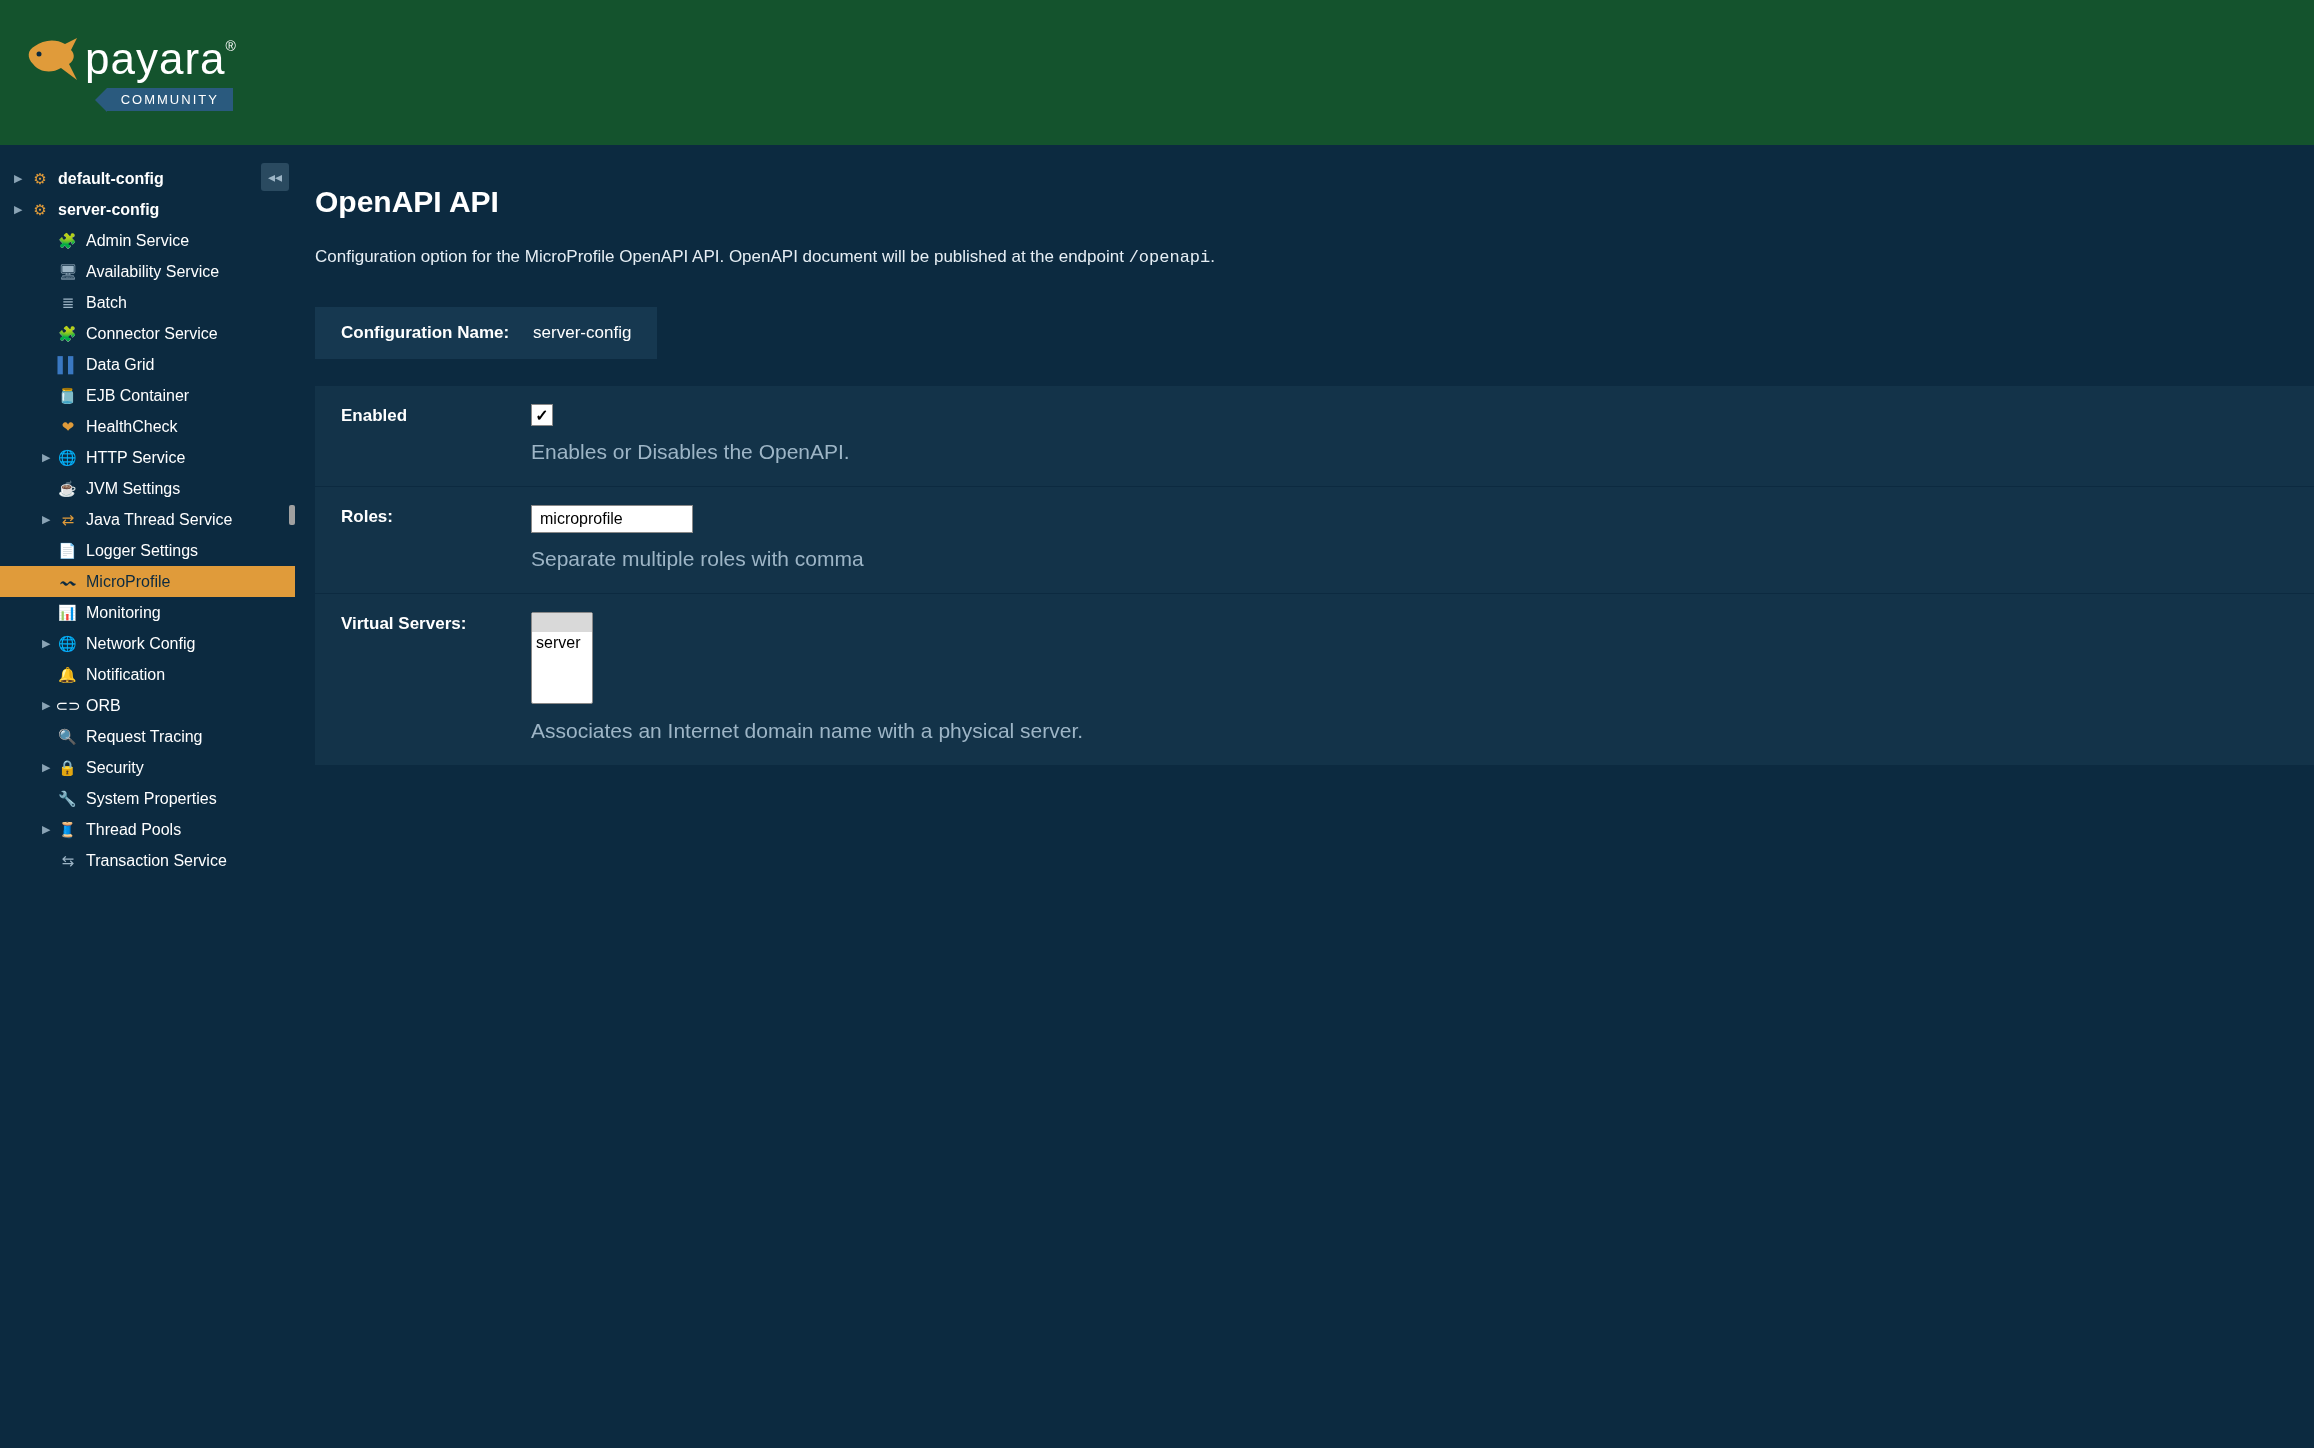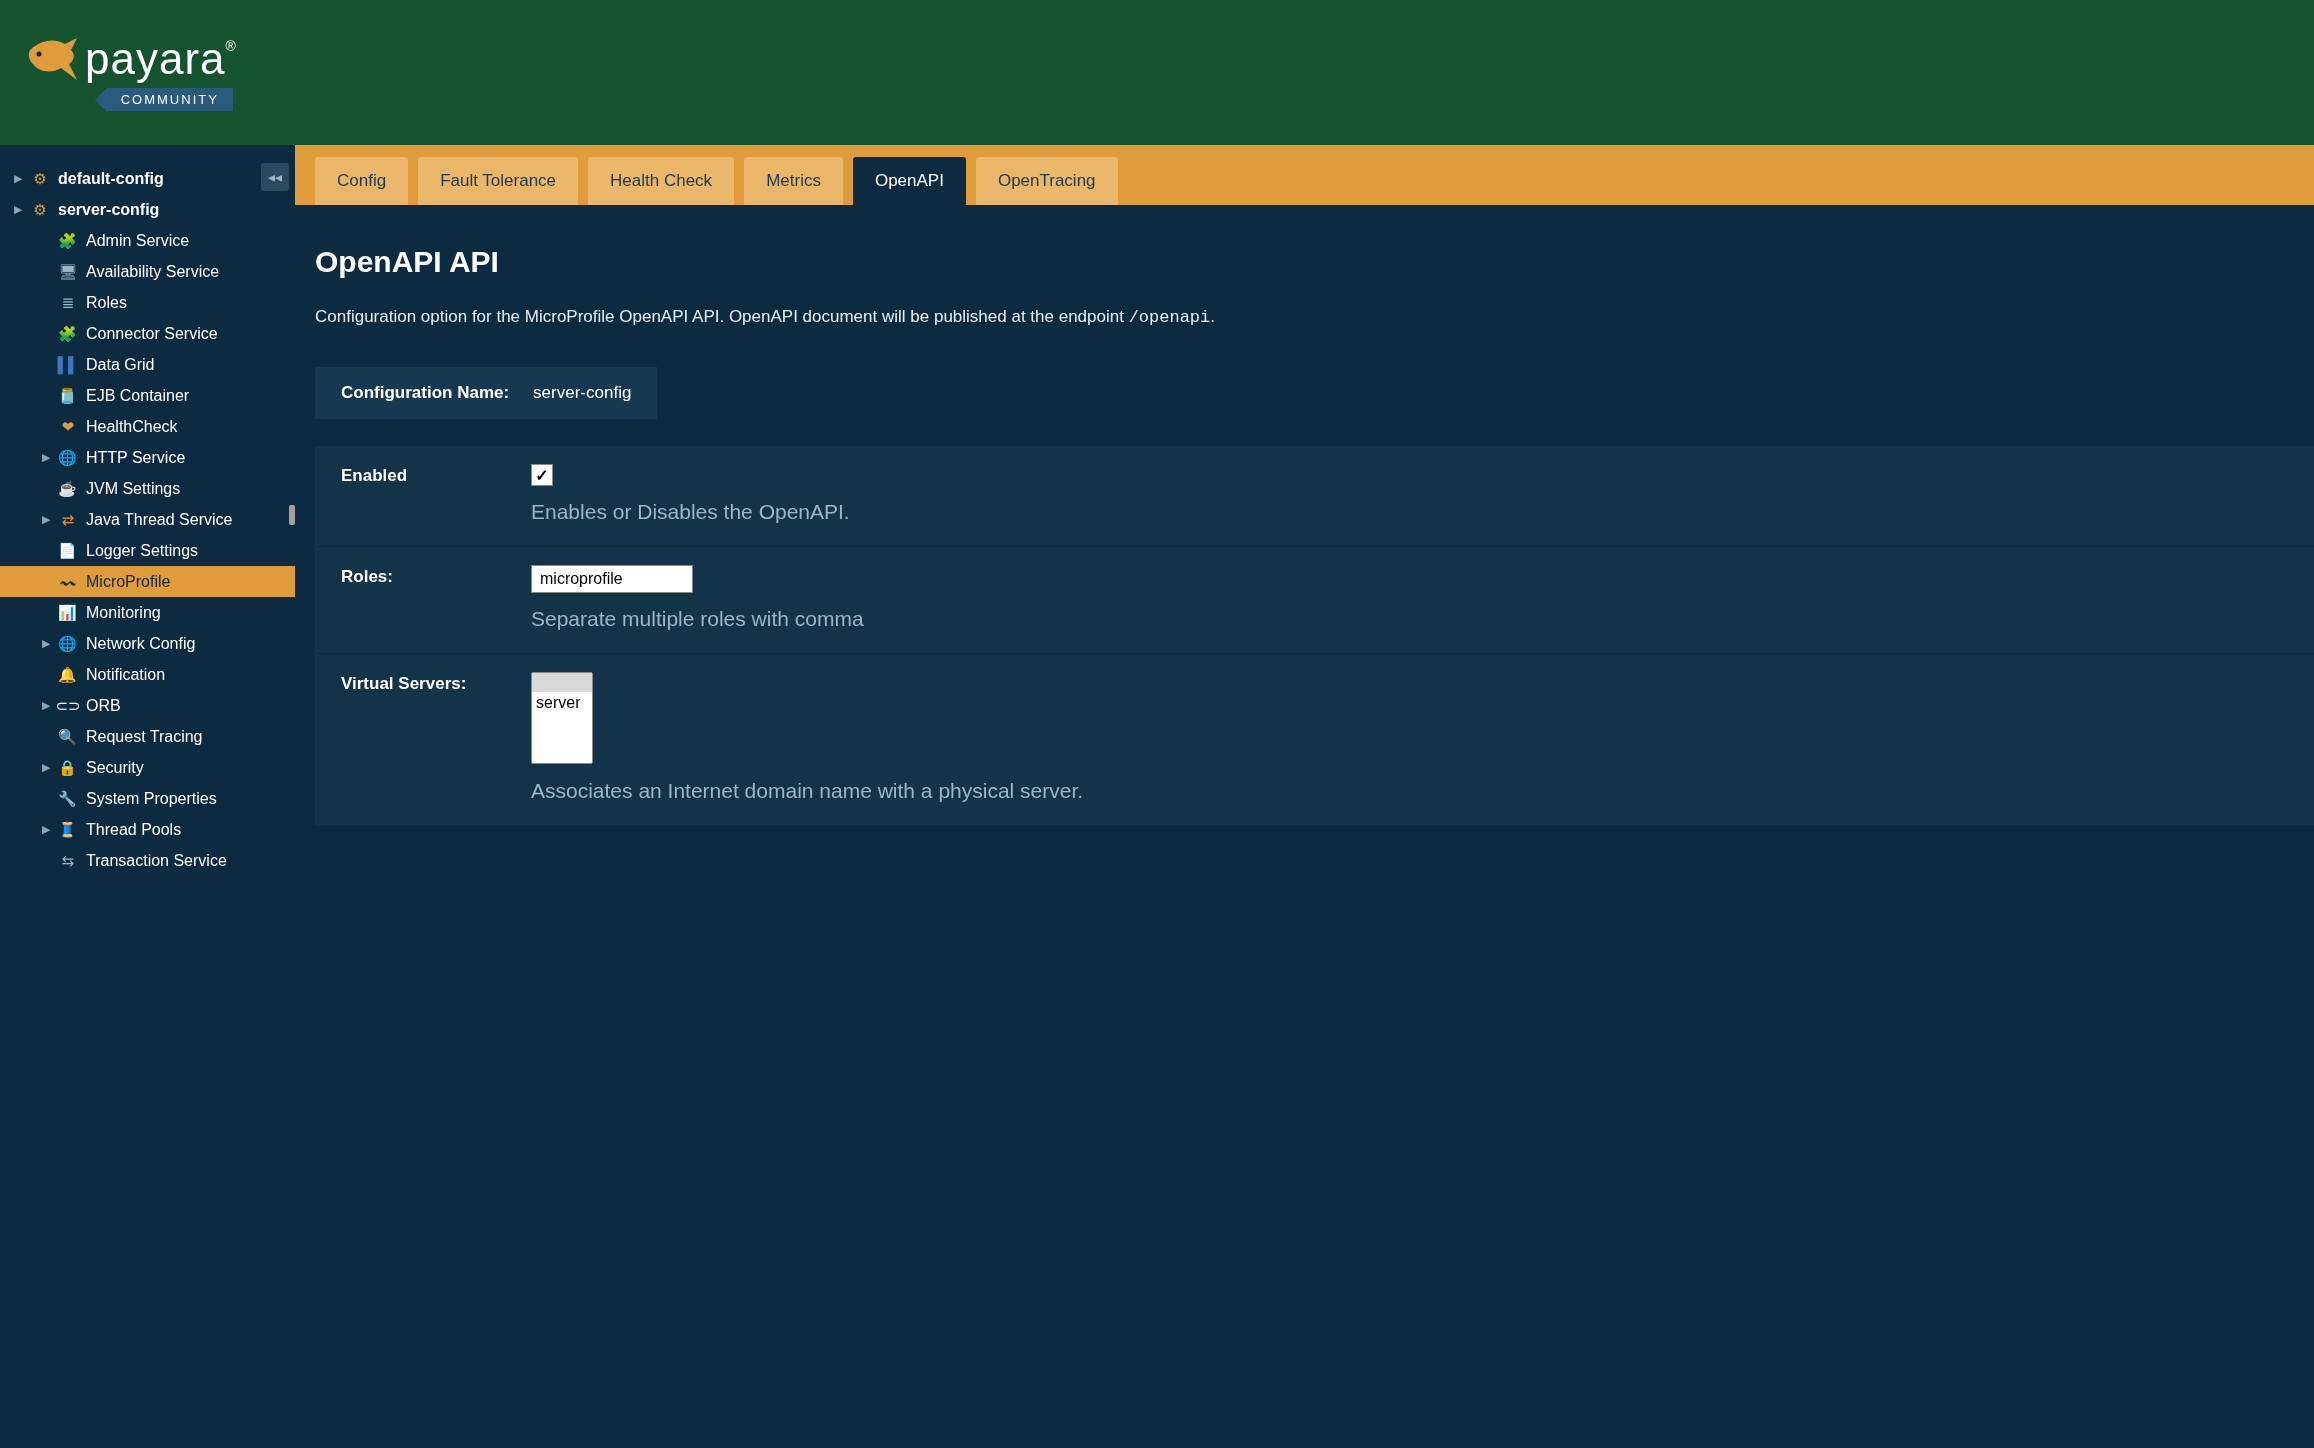"Config" div.tabbar { html: <div> <div>Config</div> <div>Fault Tolerance</div> <div>Health Check</div> <div>Metrics</div> <div>OpenAPI</div> <div>OpenTracing</div> </div> -> none }
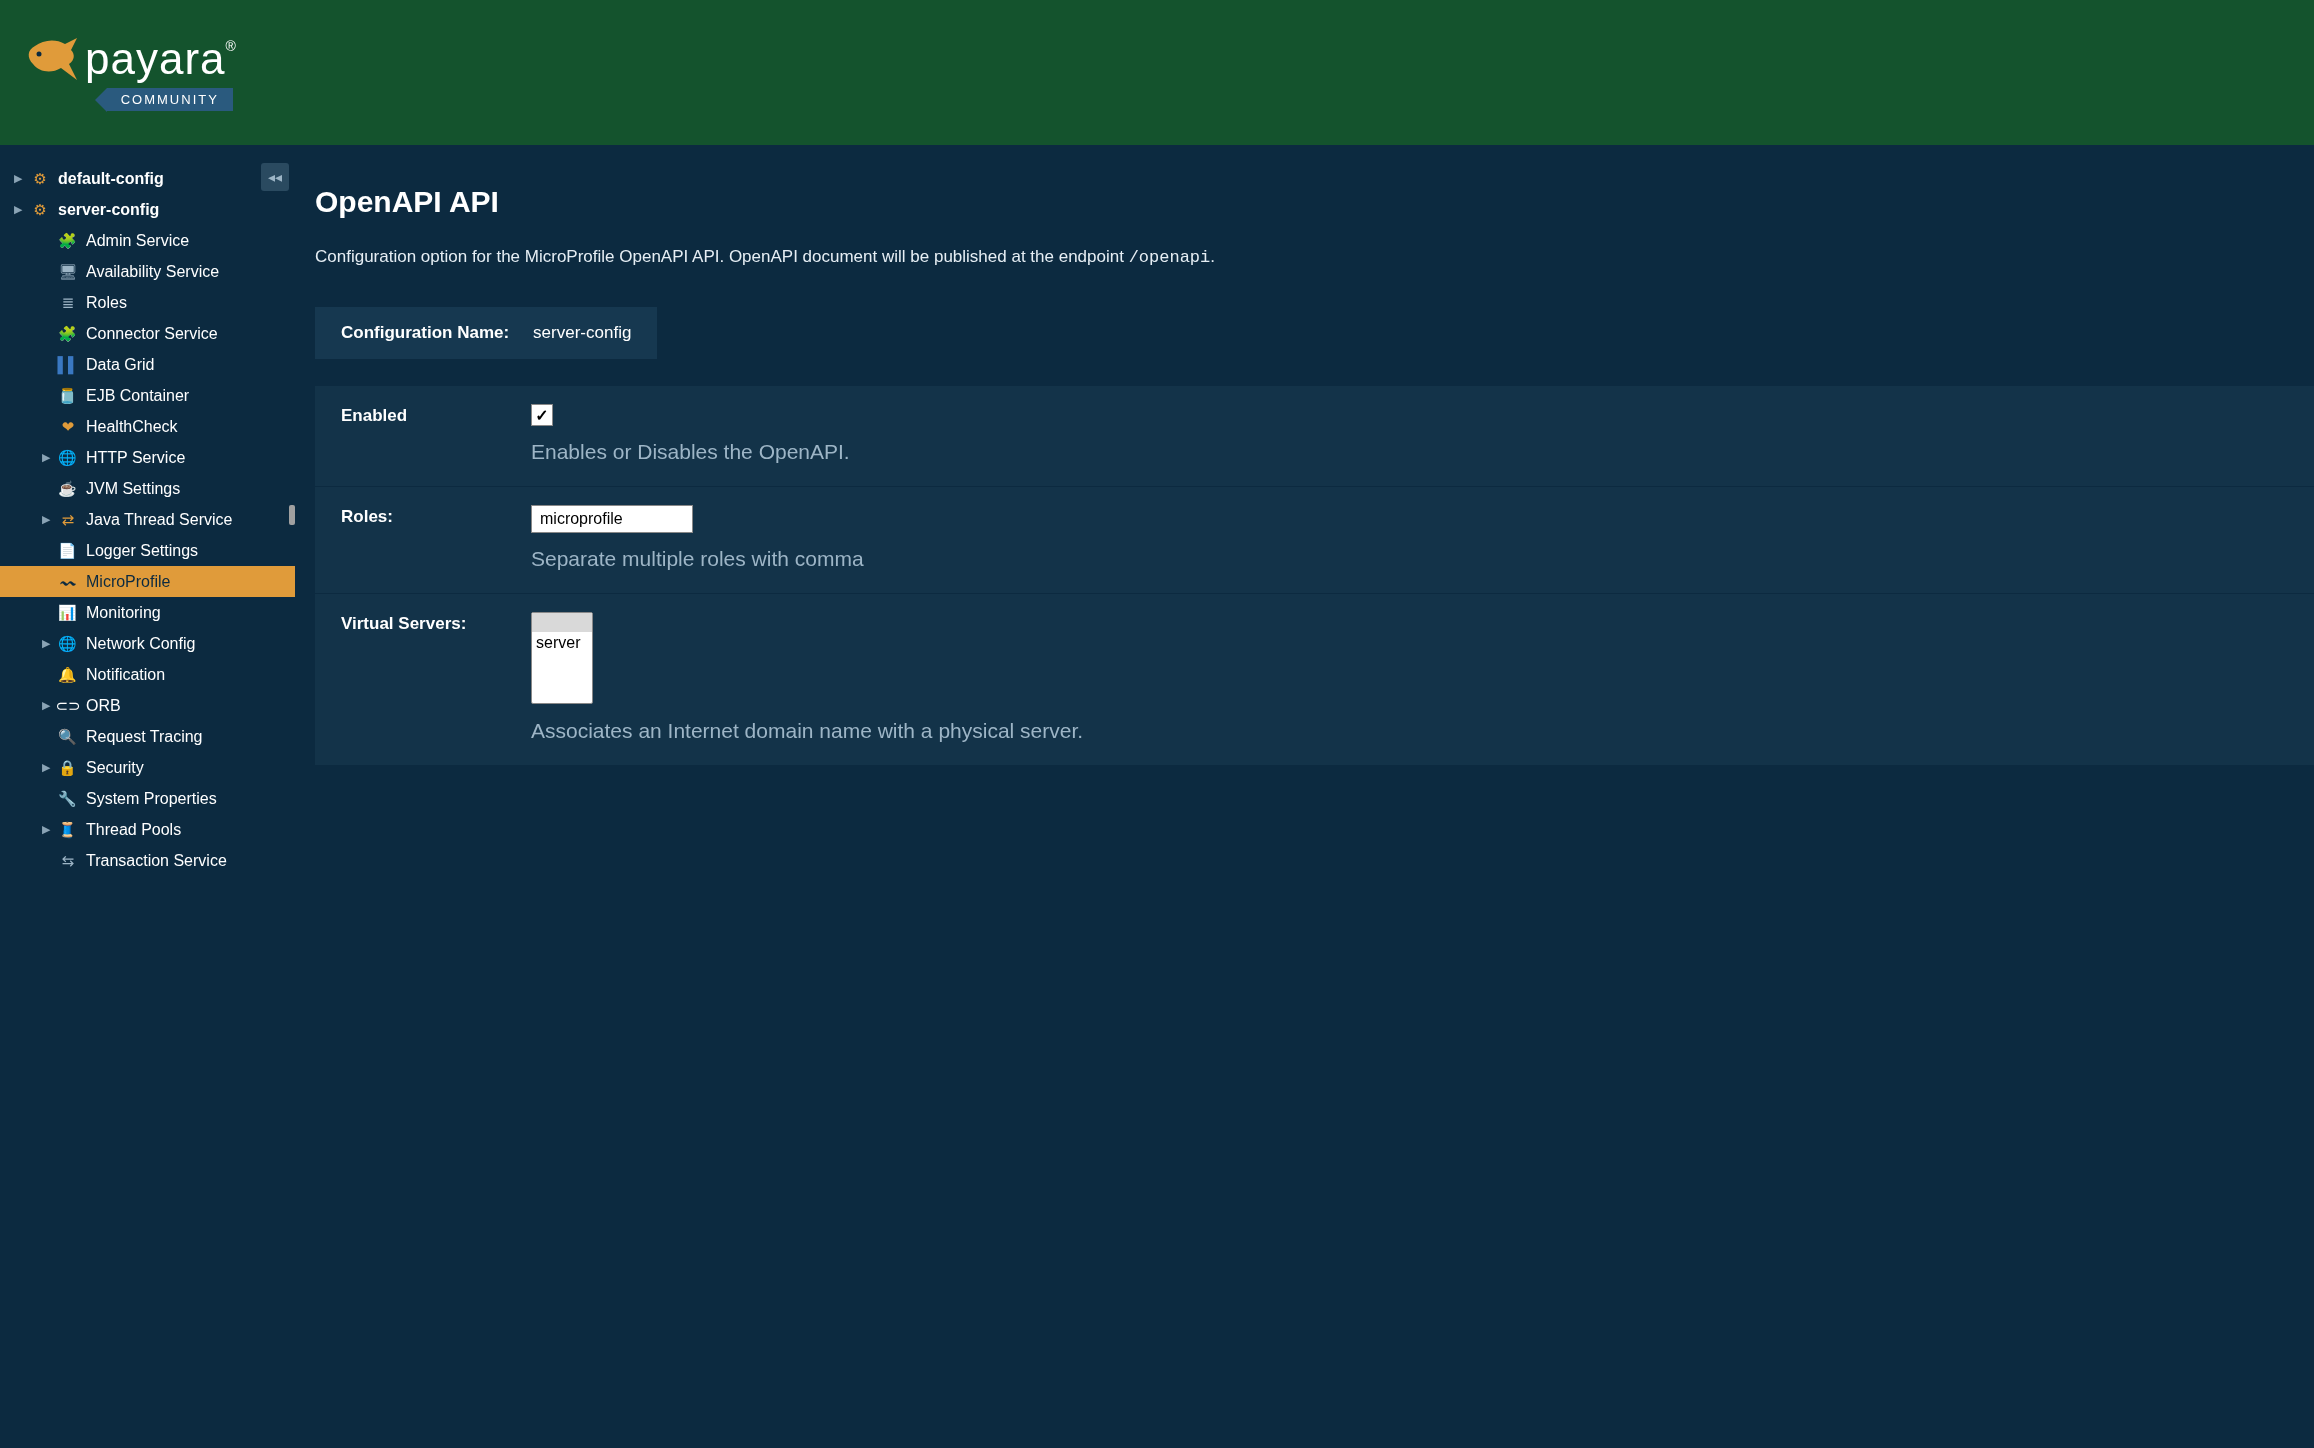"Roles" span.lbl { text: Roles -> Batch }
